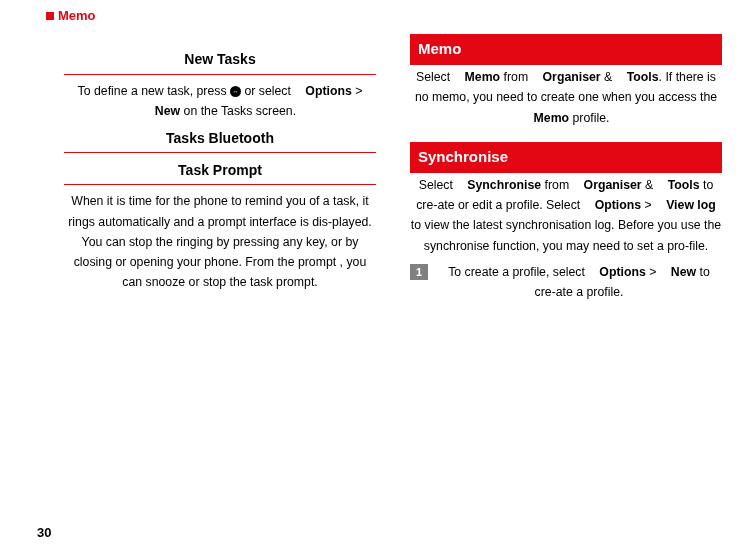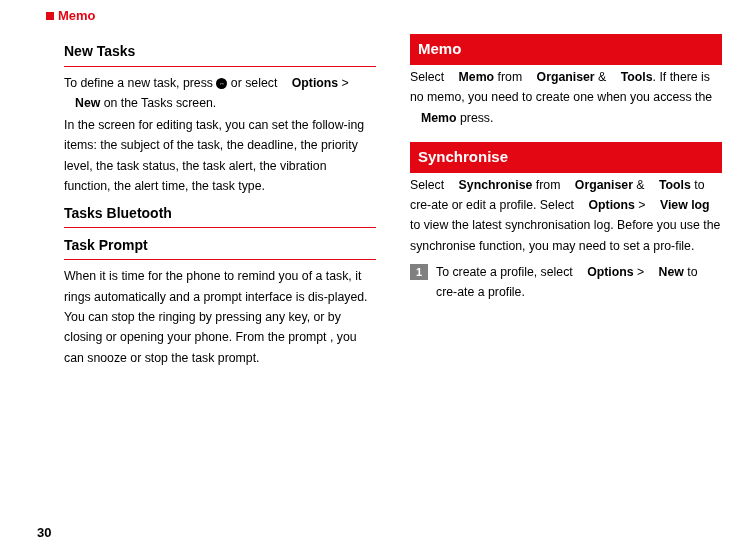"Memo" * { text-align: none -> center }
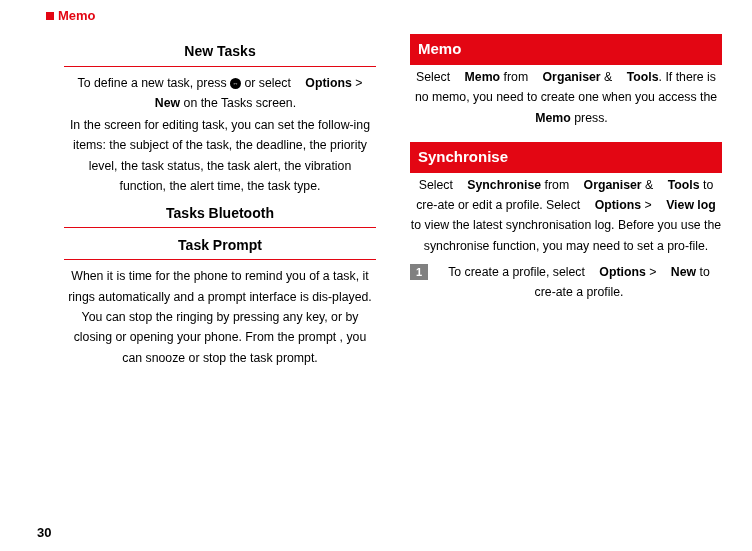"New Tasks" .section-title.first { margin-top: 8px -> 16px }
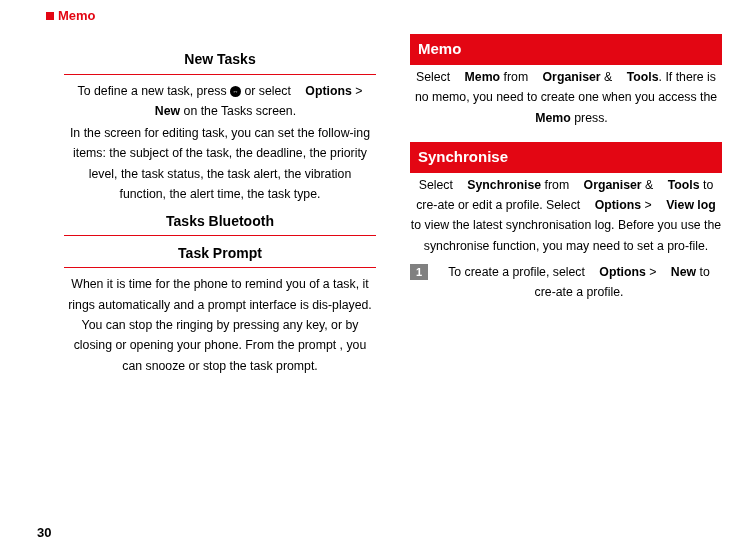"press." span { text: press -> profile }
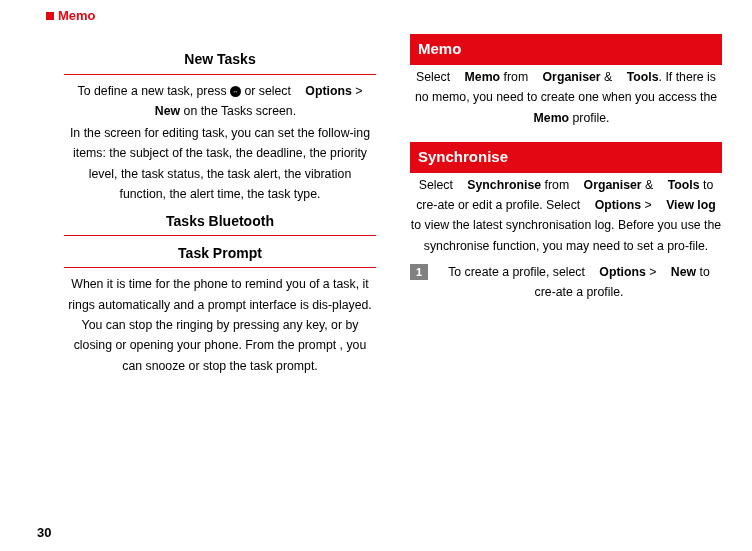"In the screen for editing" p { html: <p>In the screen for editing task, you can set the follow-ing items: the subject of the task, the deadline, the priority level, the task status, the task alert, the vibration function, the alert time, the task type.</p> -> none }
